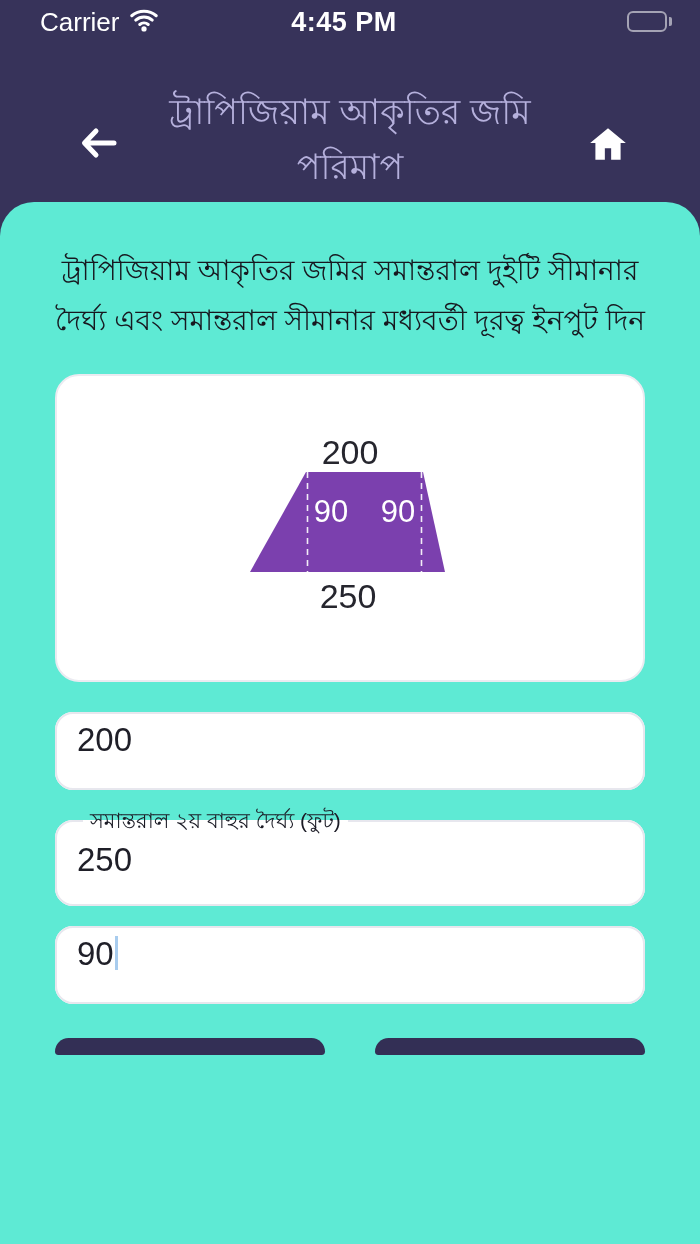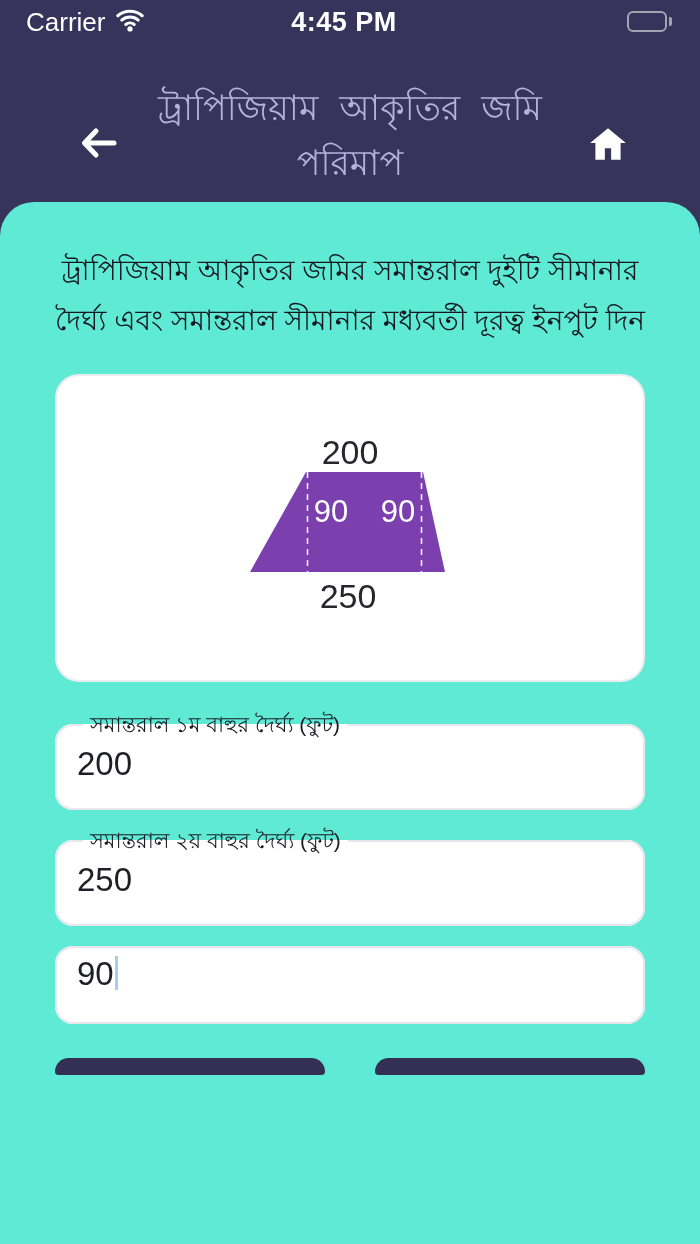"Carrier" .statusbar { padding: 0 26px -> 0 40px }
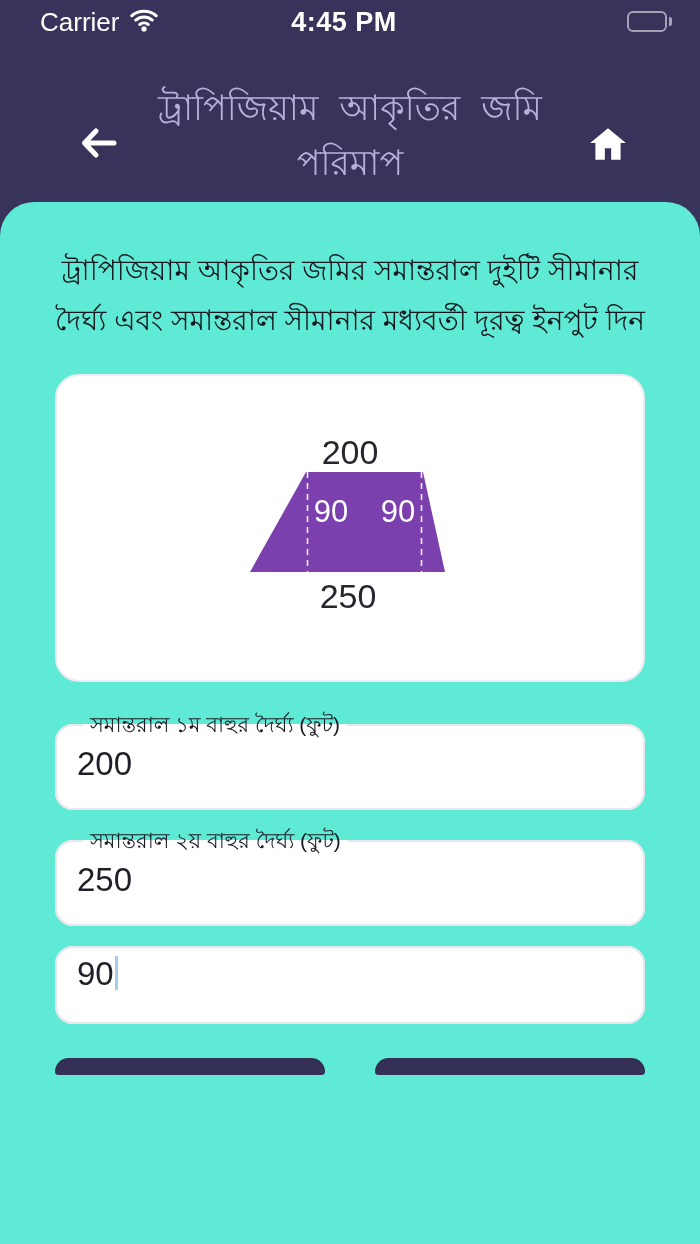"ট্রাপিজিয়াম আকৃতির জমি পরিমাপ" .appheader { font-family: Liberation Mono, monospace -> none }
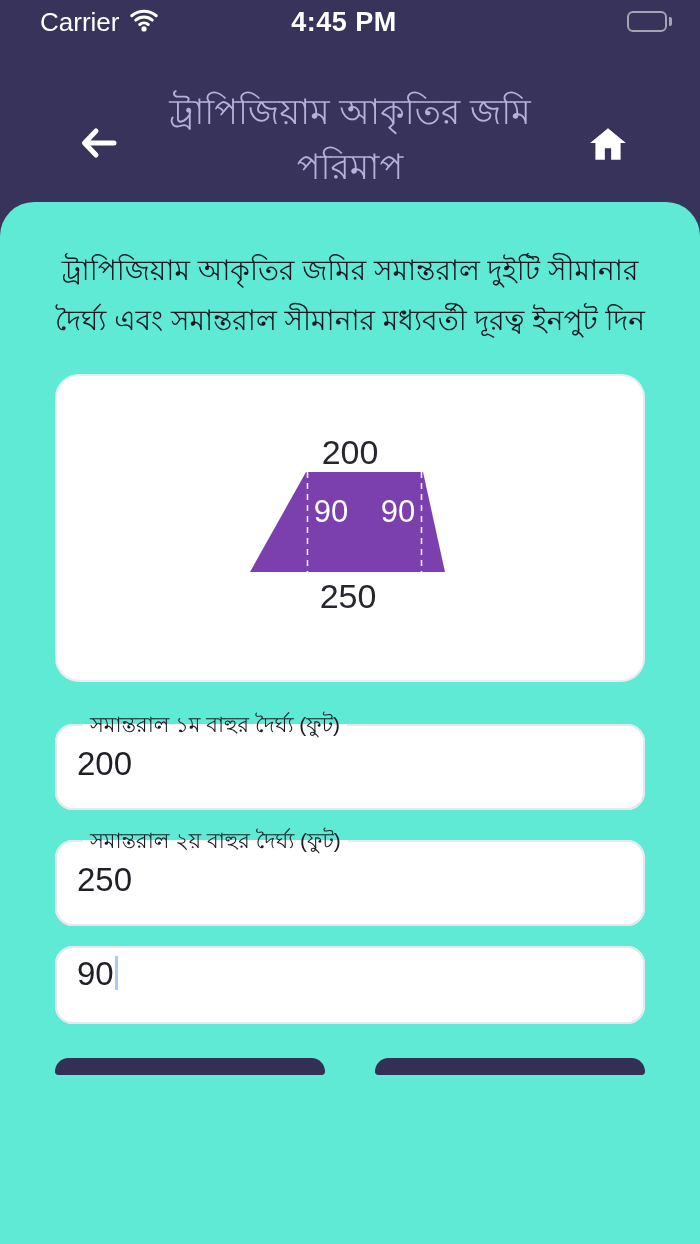"সমান্তরাল ১ম বাহুর দৈর্ঘ্য (ফুট)" legend { html: <legend>সমান্তরাল ১ম বাহুর দৈর্ঘ্য (ফুট)</legend> -> none }
